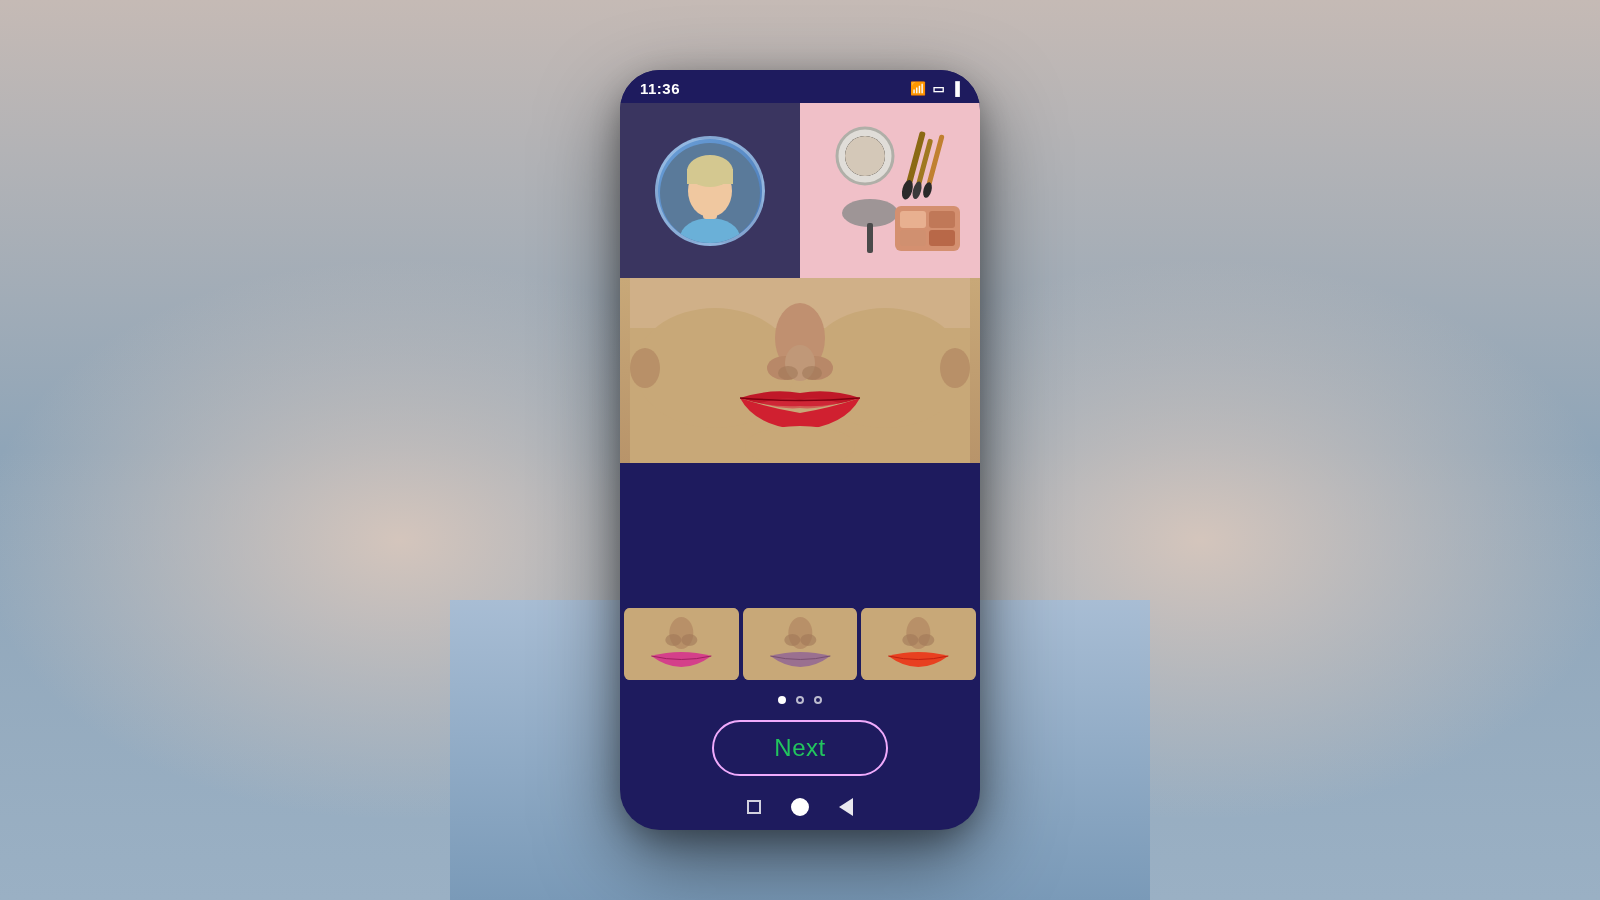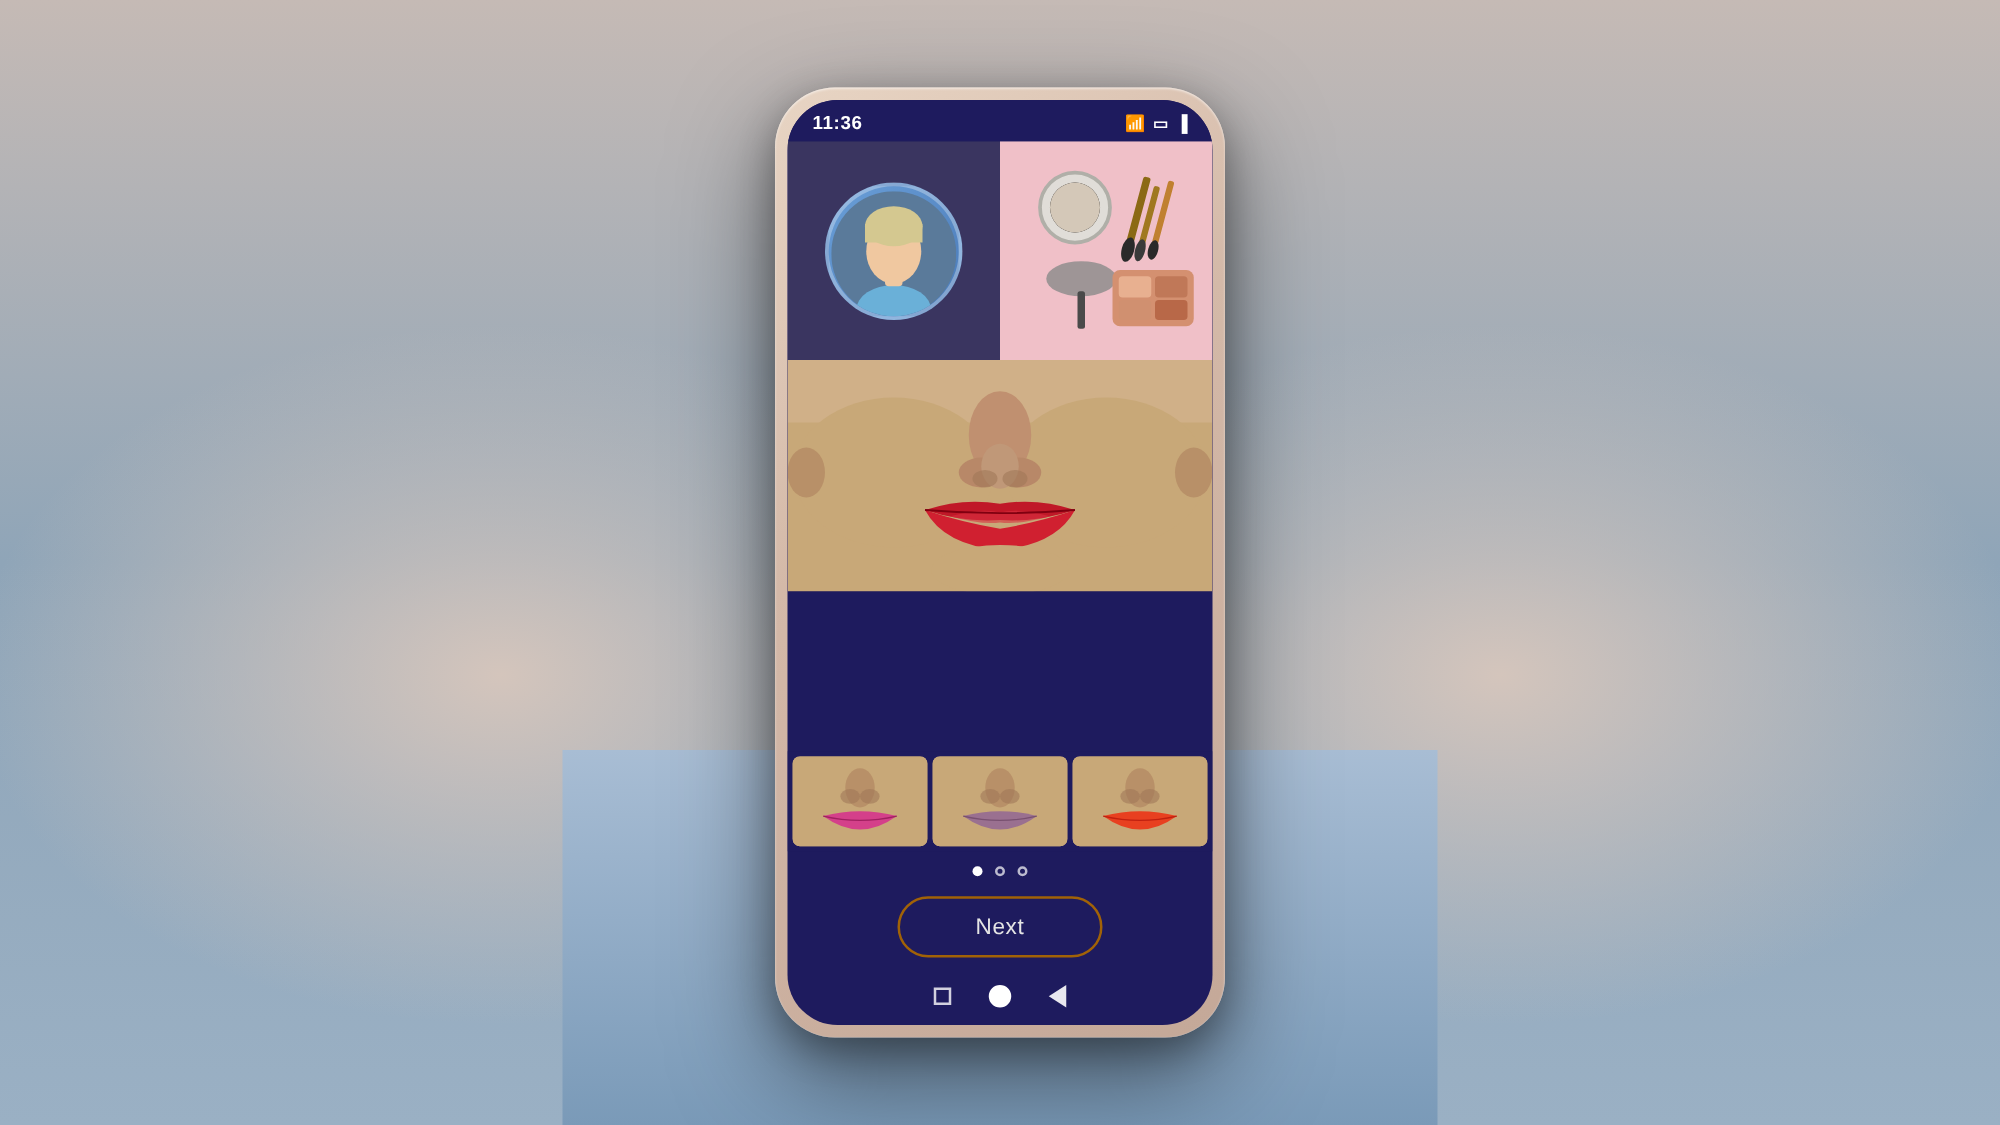"11:36" .phone-body { padding: 10px -> 0 }
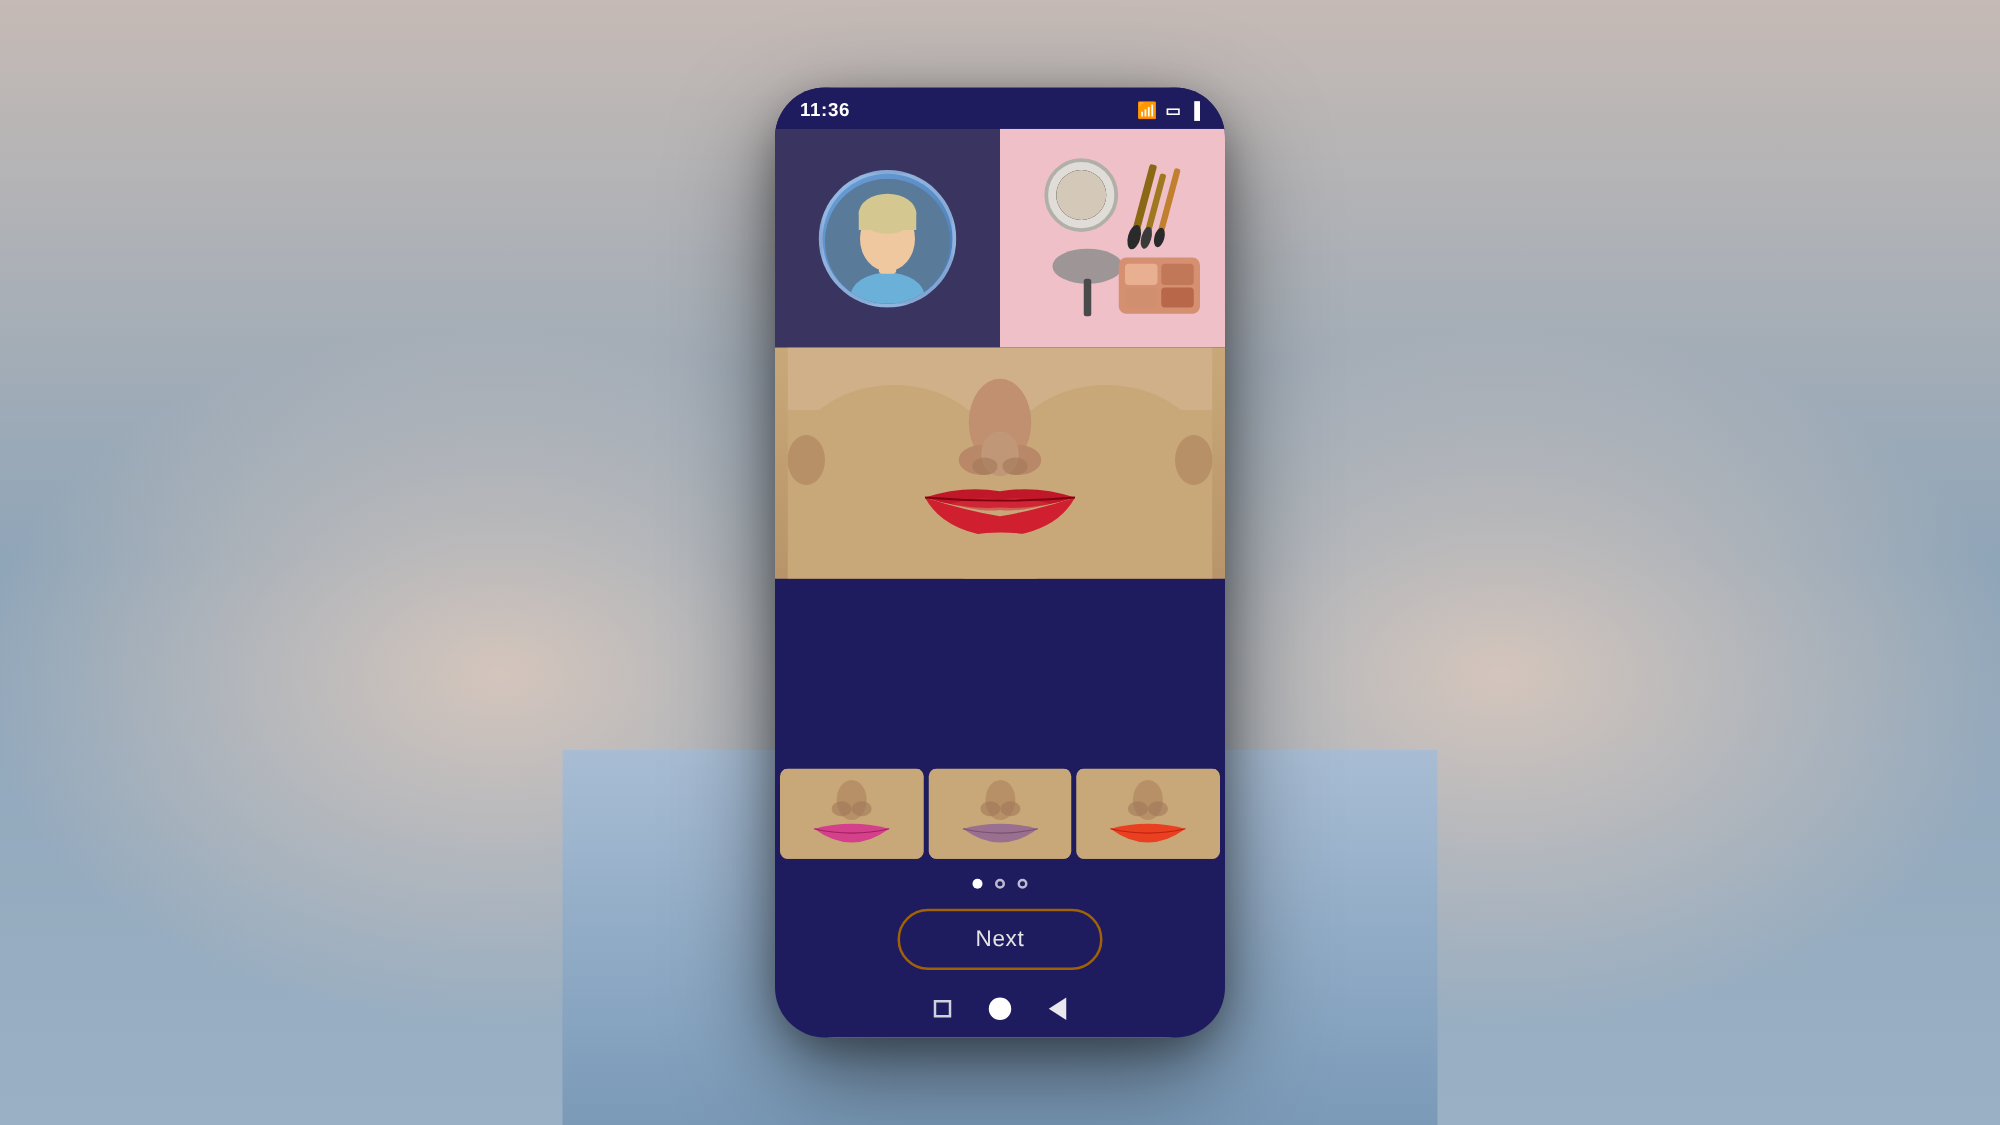"Next" .next-button { border: 2px solid #a16207 -> 2px solid #f0abfc; color: #e5e5e5 -> #22c55e; font-size: 18px -> 24px }
